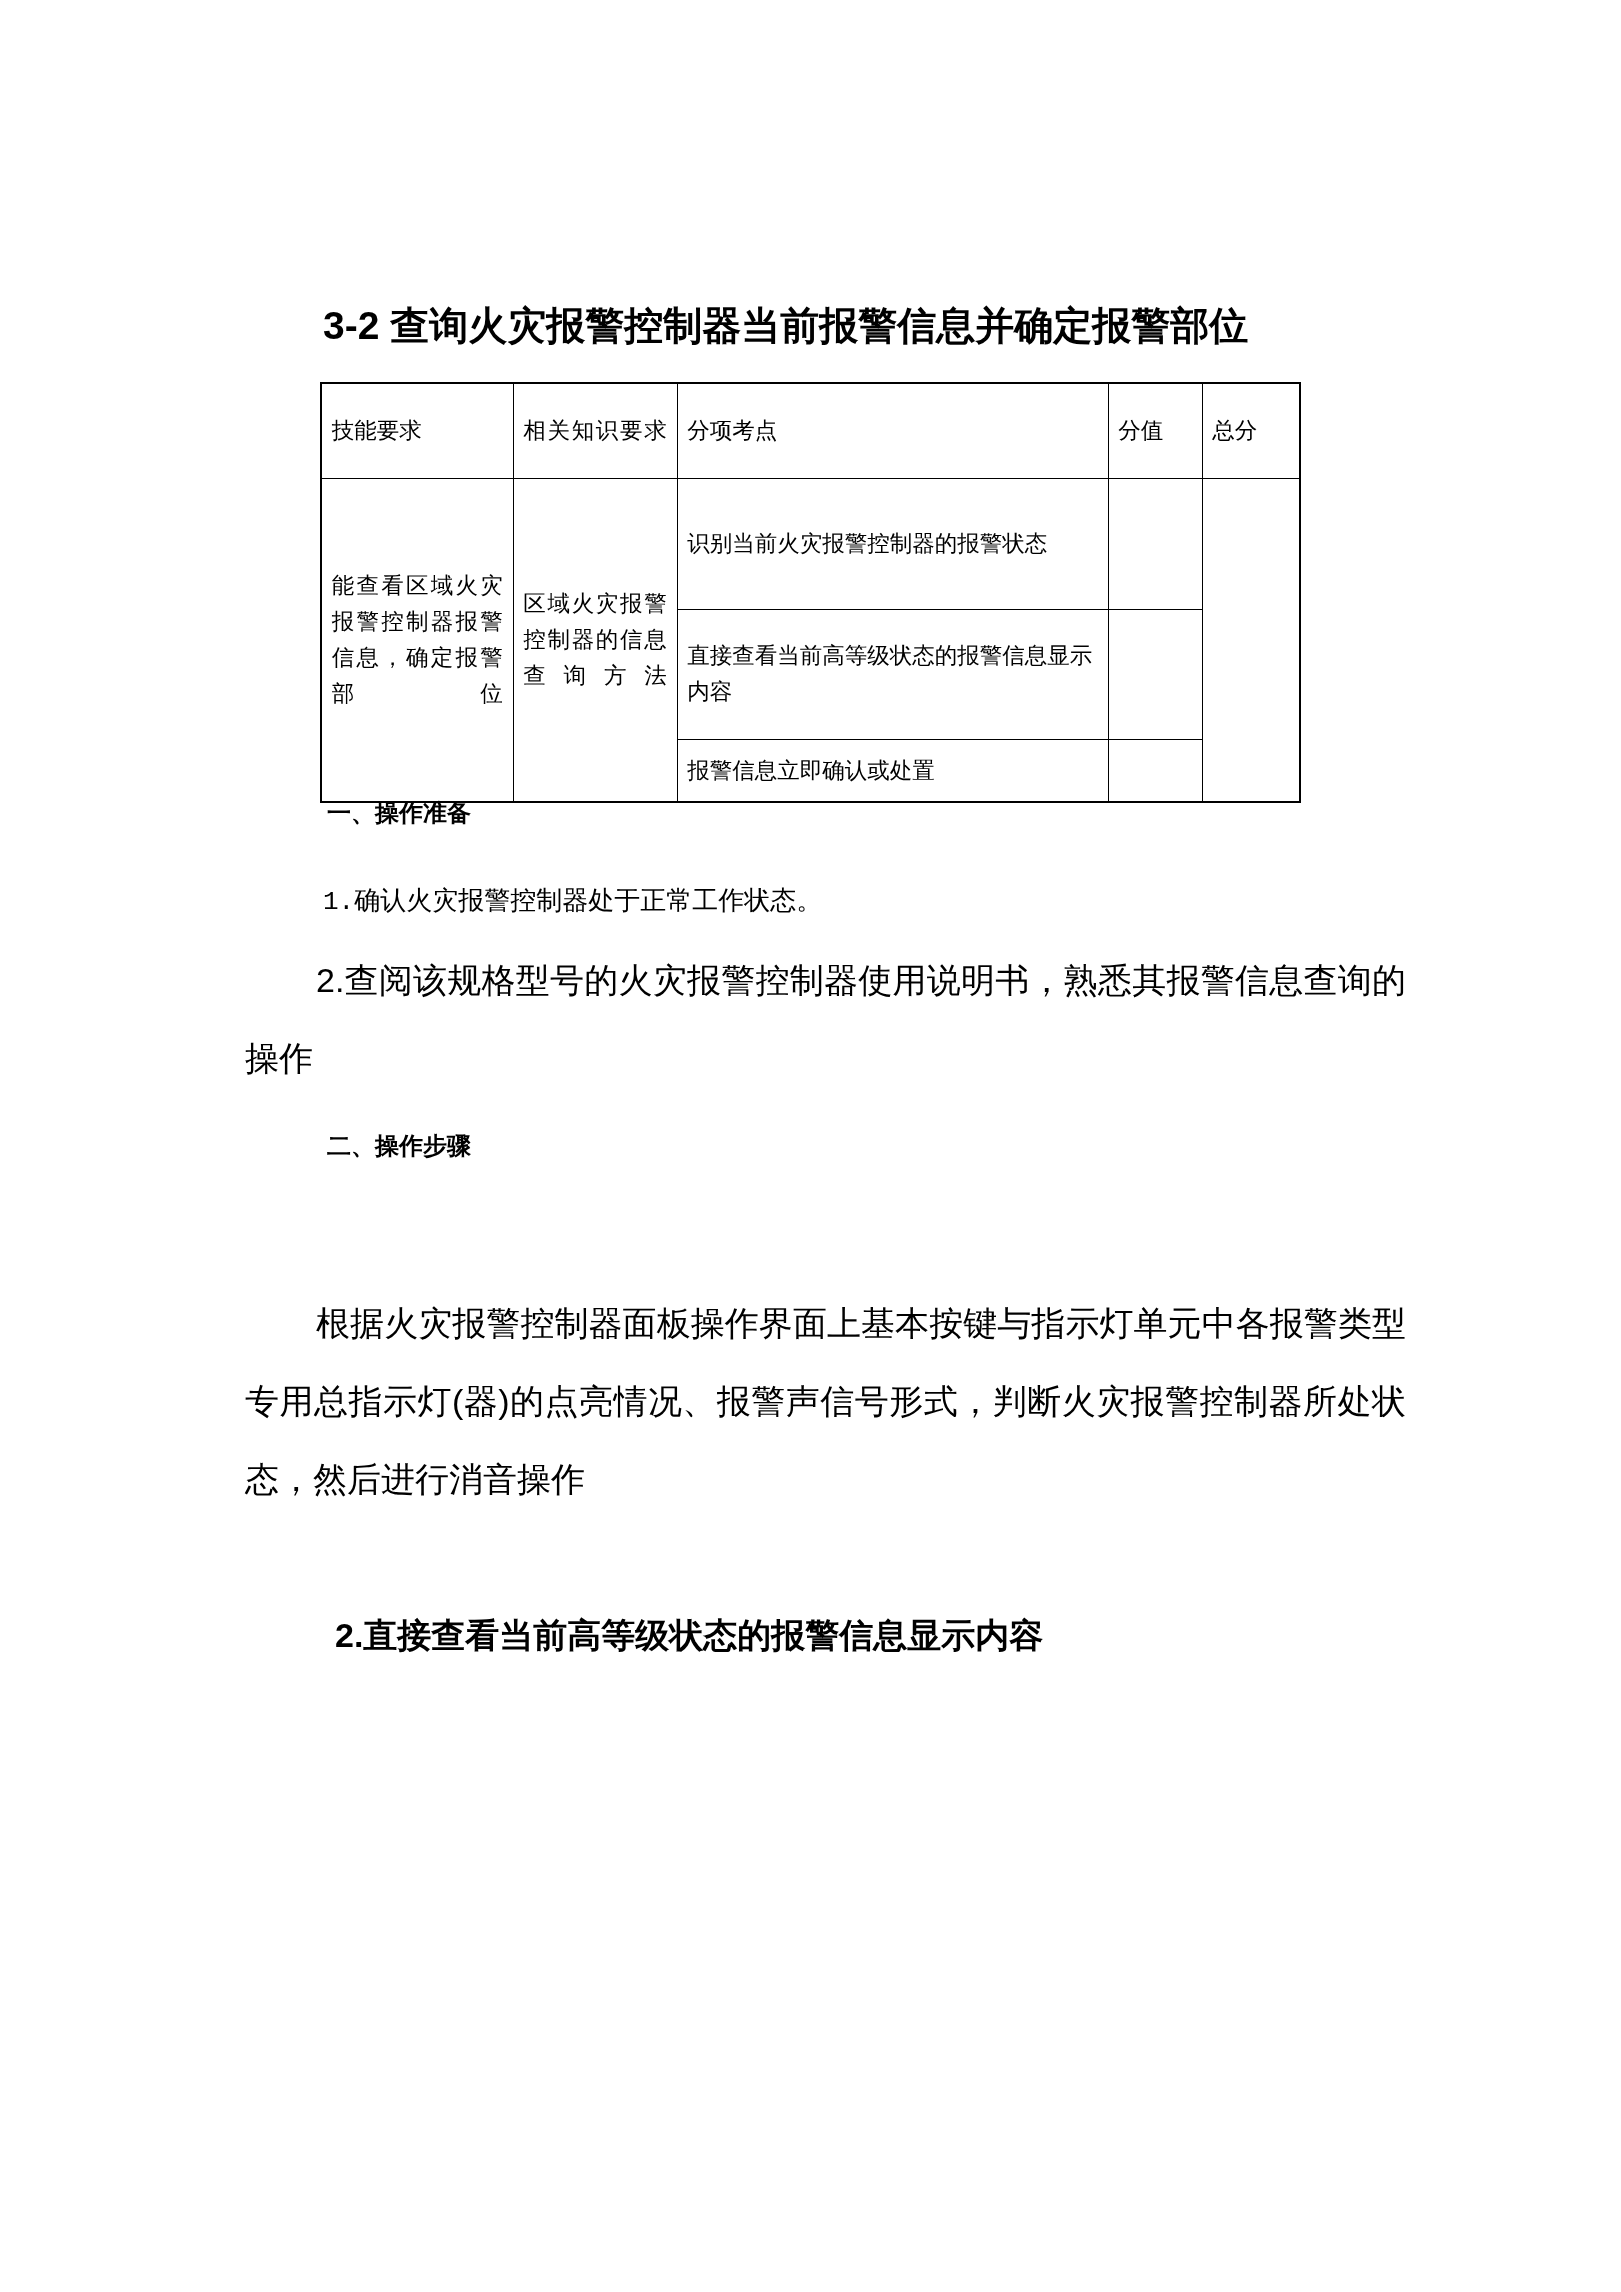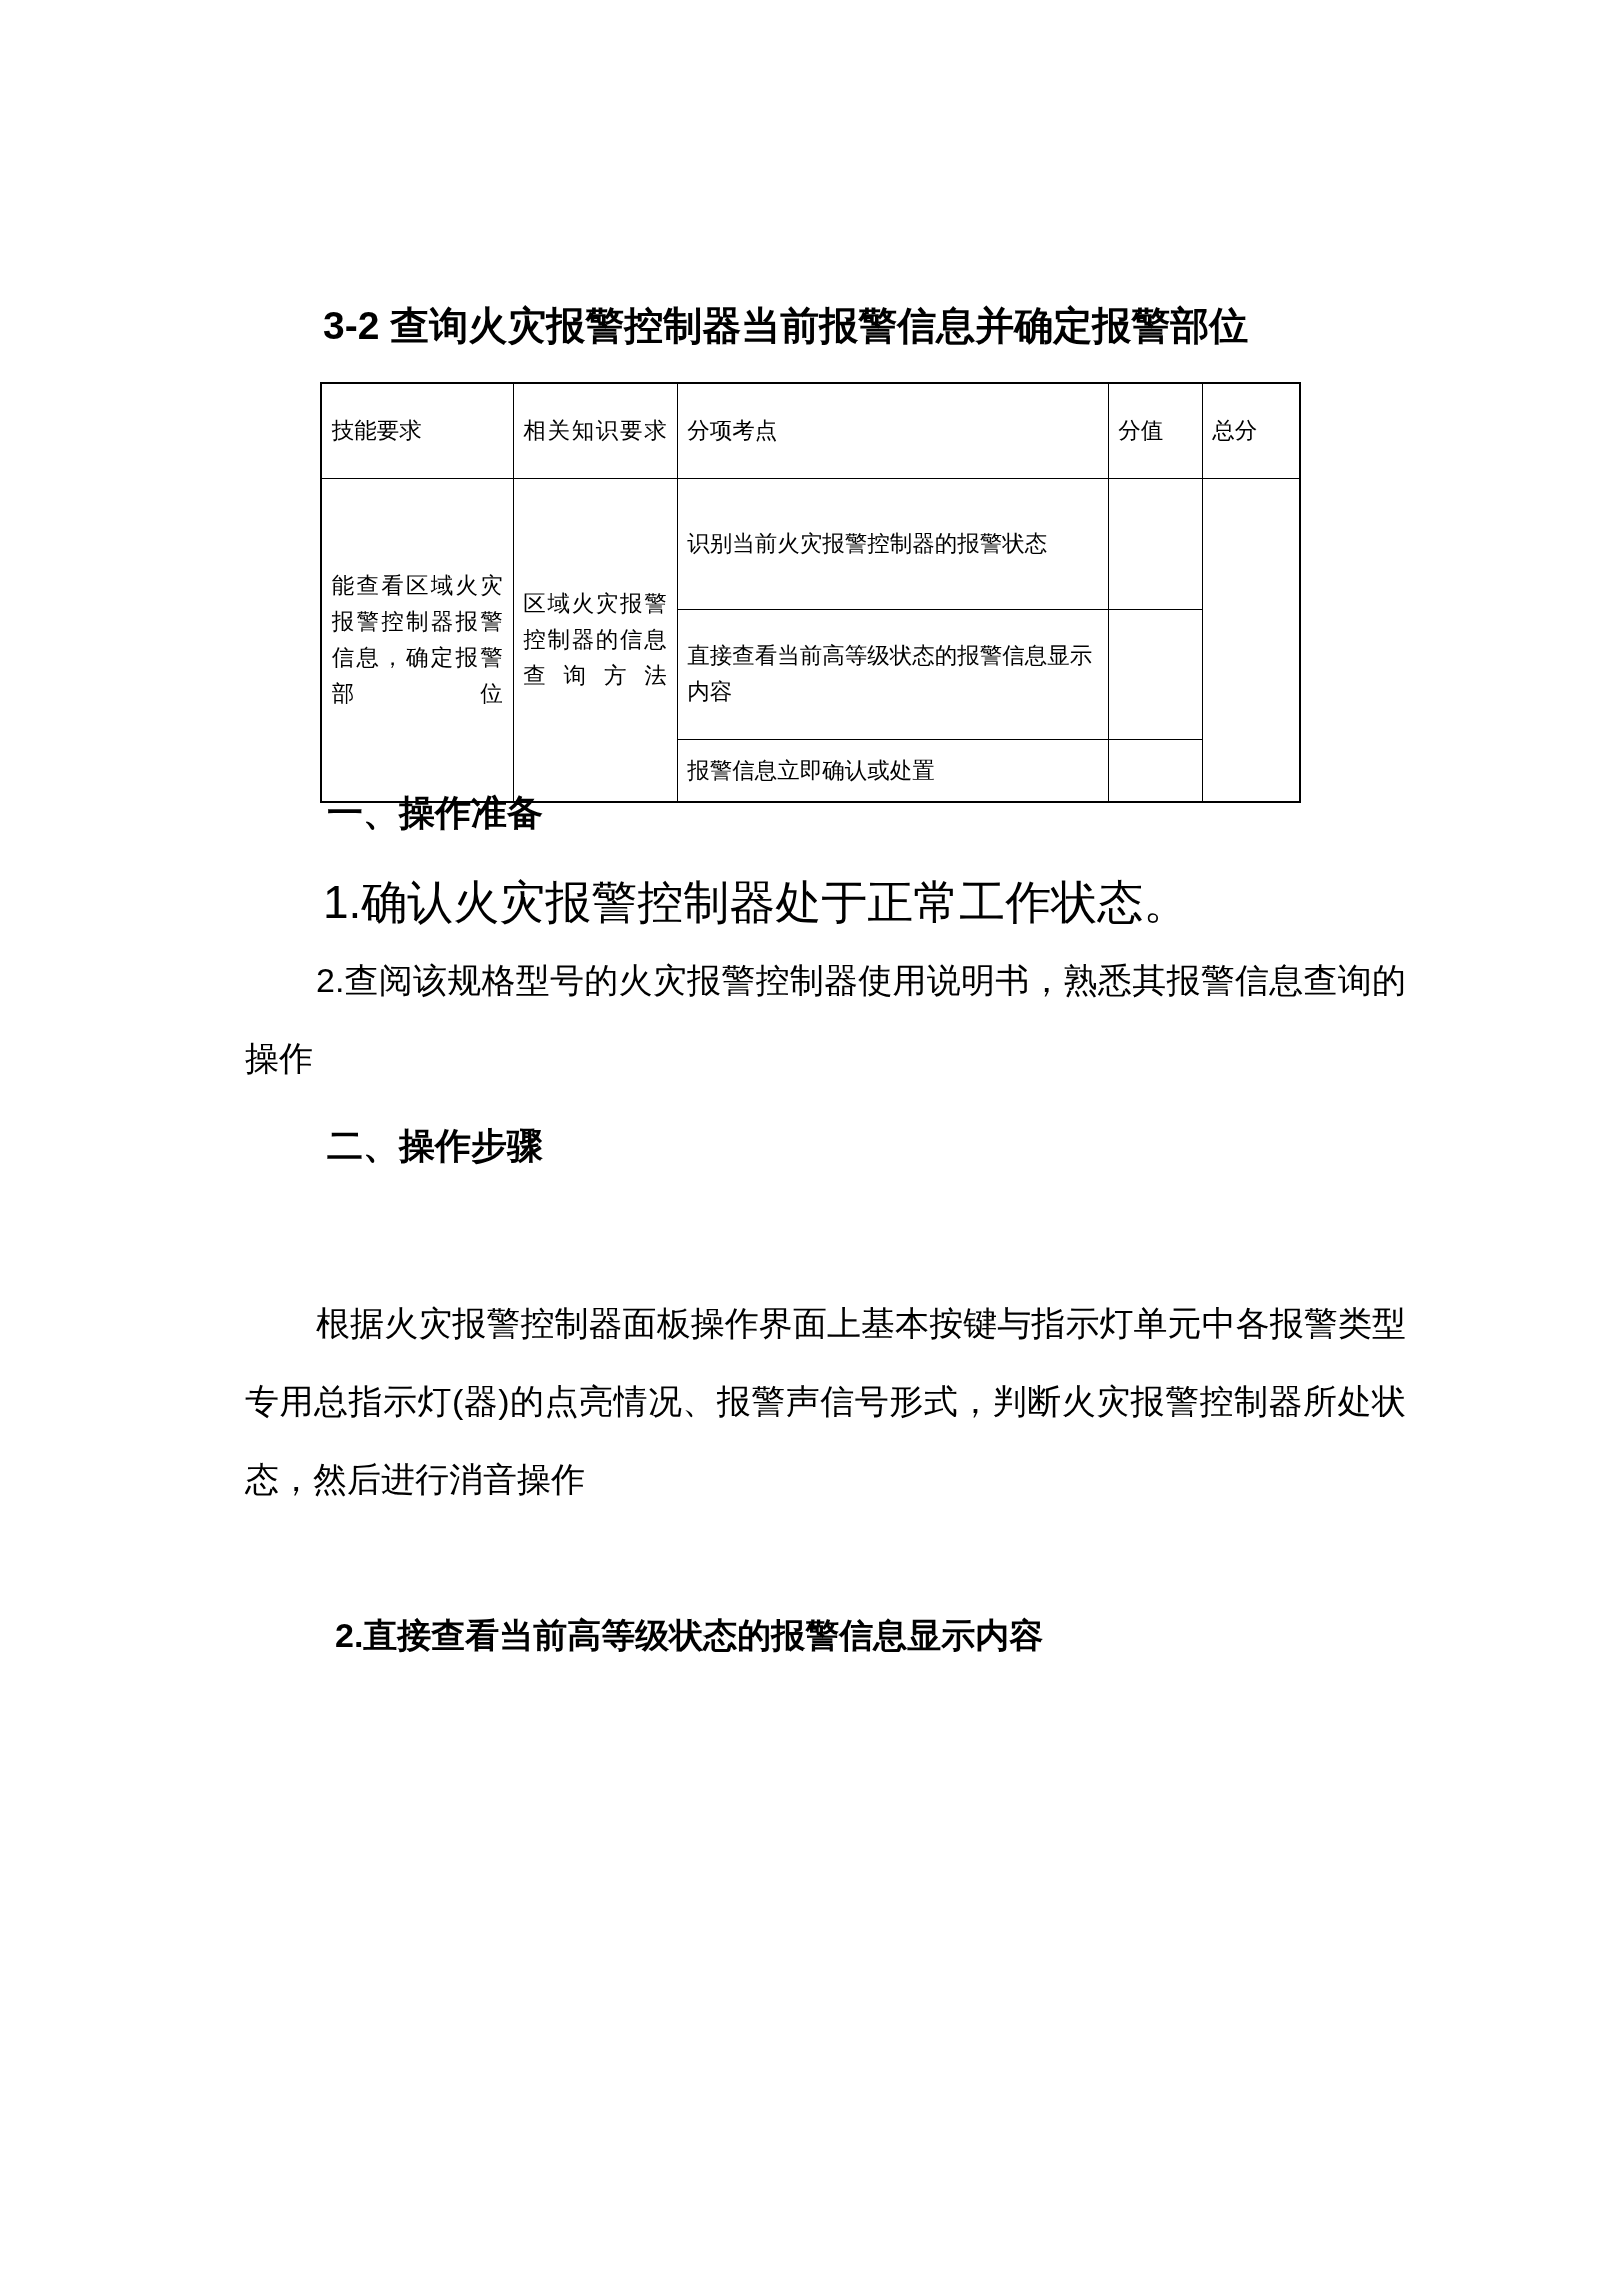"一、操作准备" .h2 { font-size: 36px -> 24px }
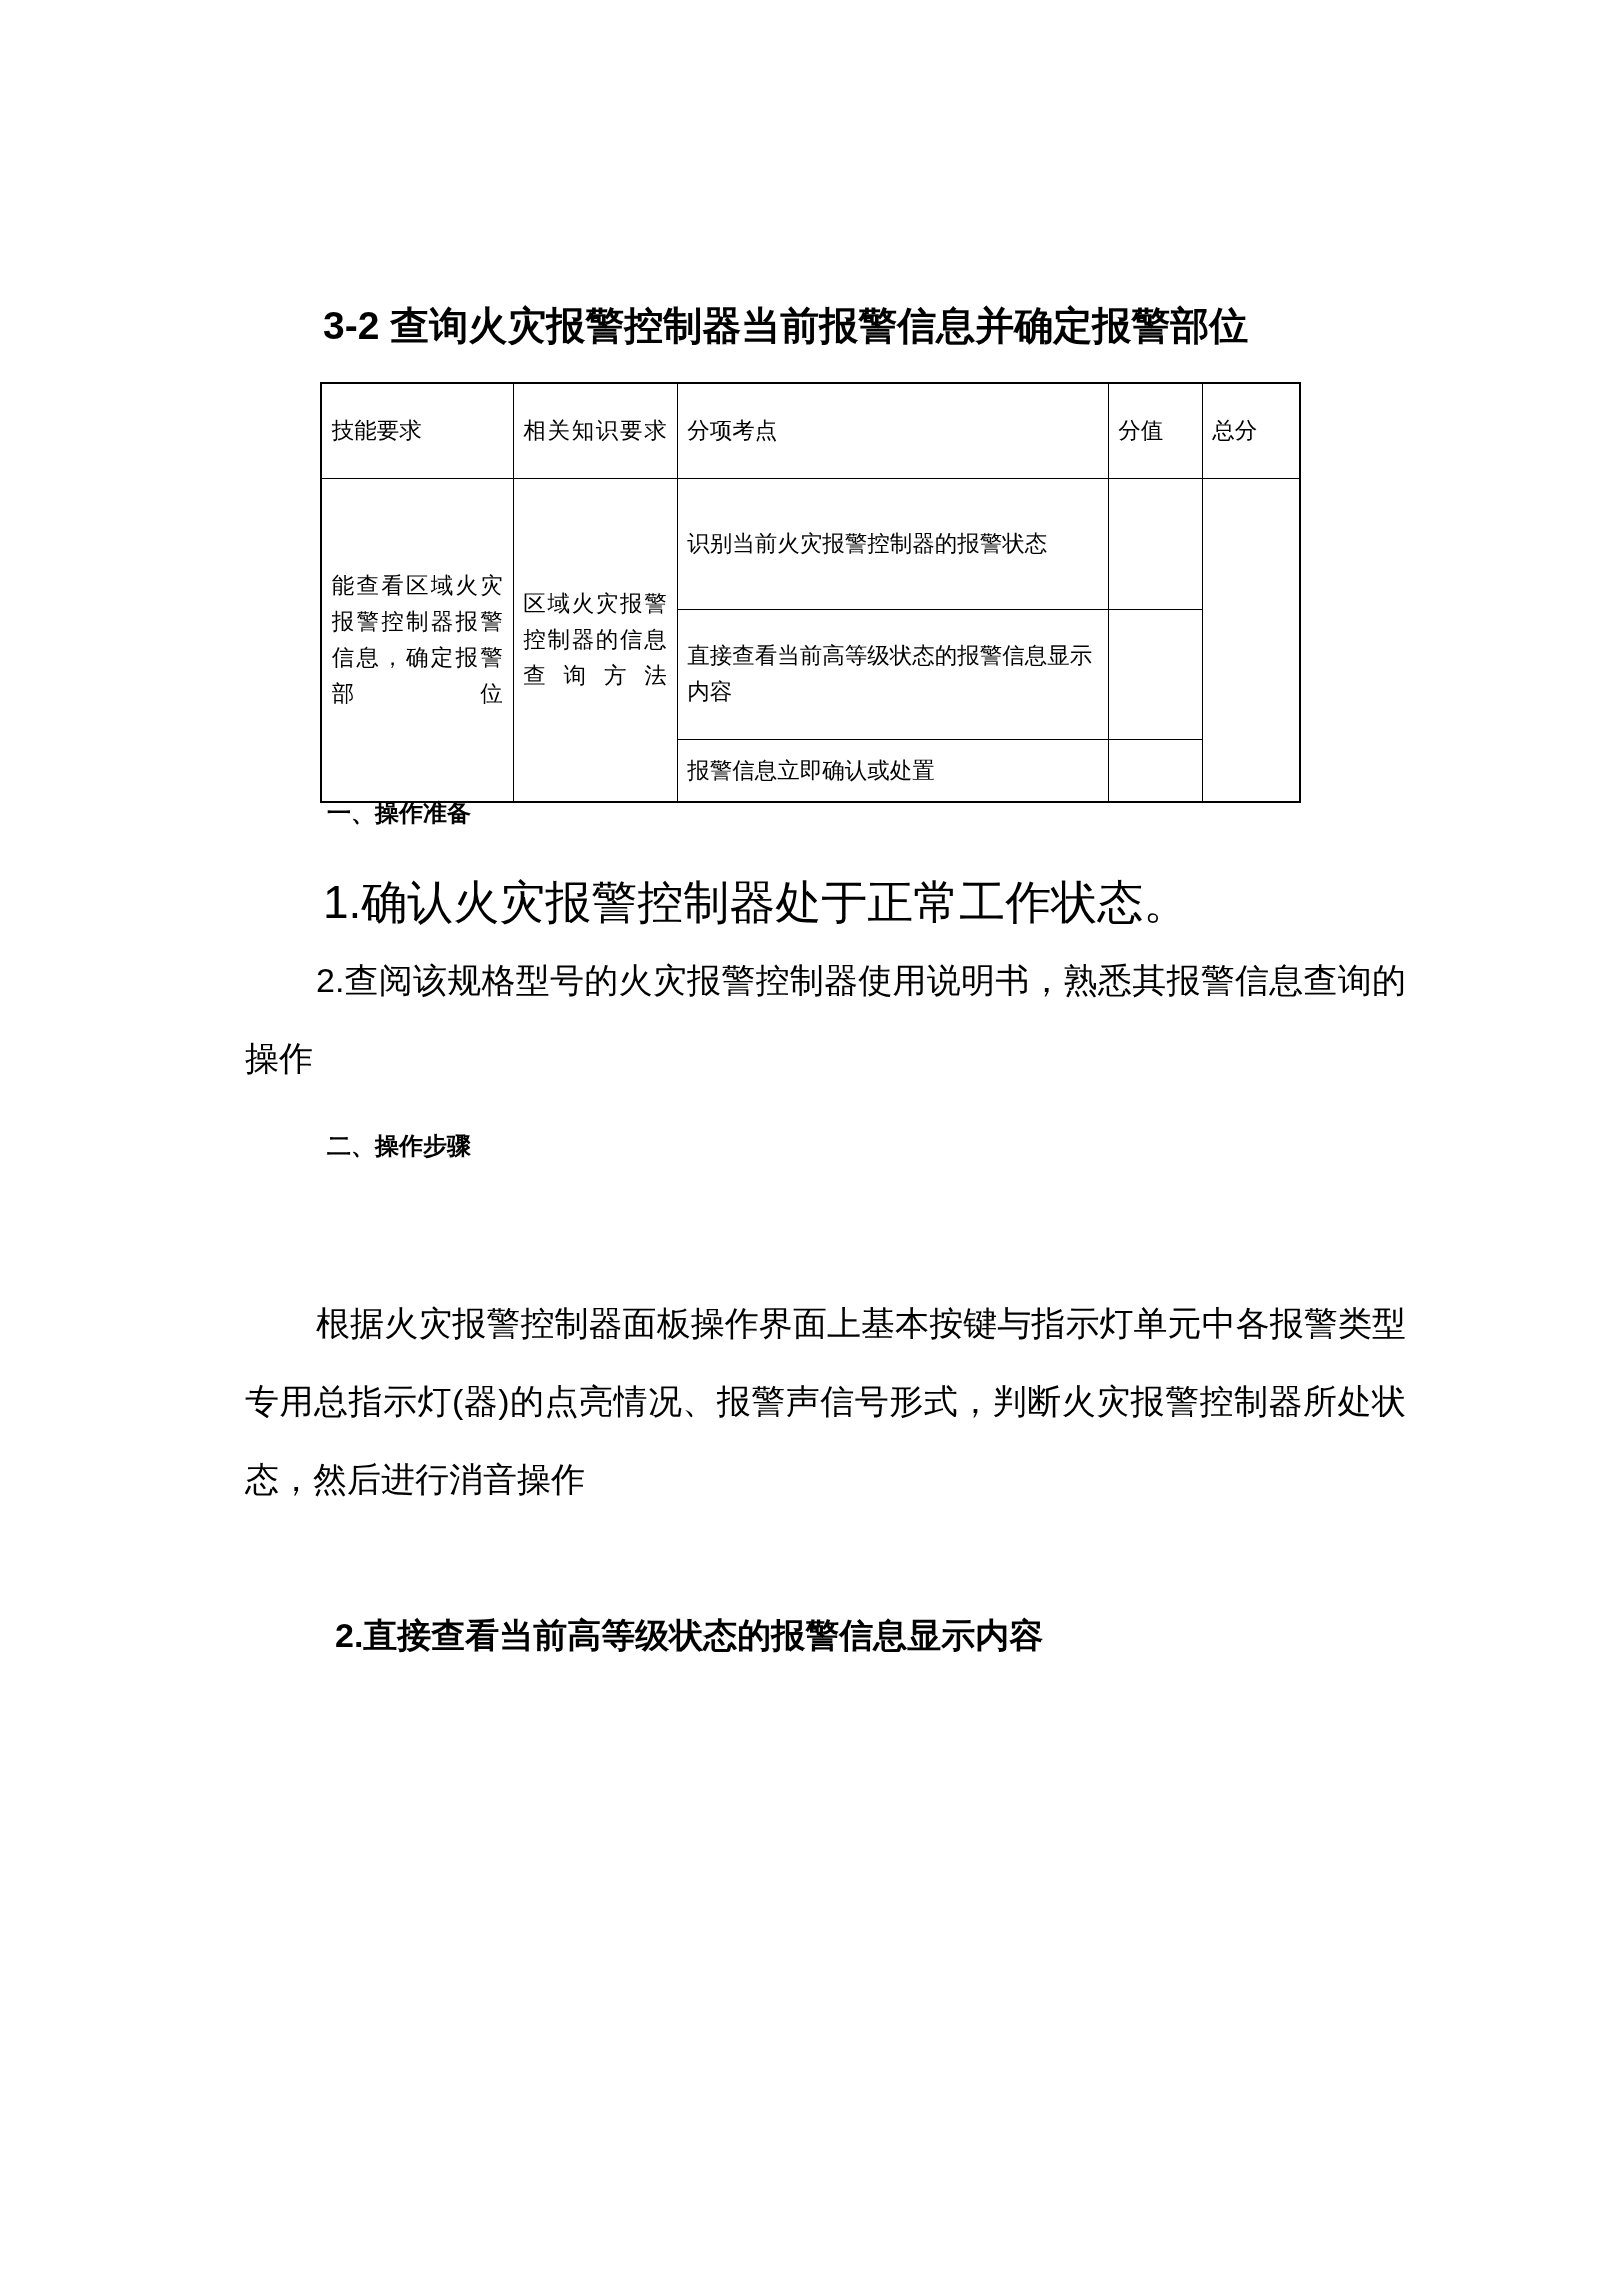"1.确认火灾报警控制器处于正常工作状态。" .nowrapline { font-family: Liberation Sans, sans-serif -> Liberation Mono, monospace; font-size: 46px -> 26px }
